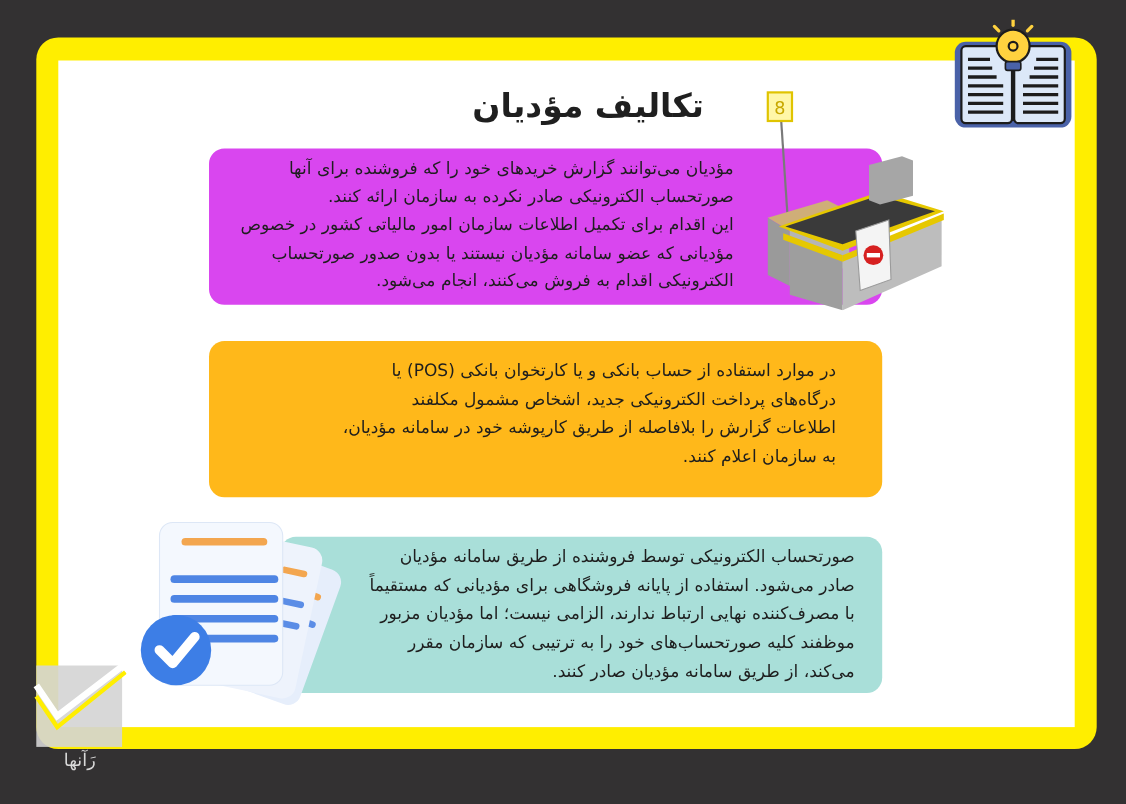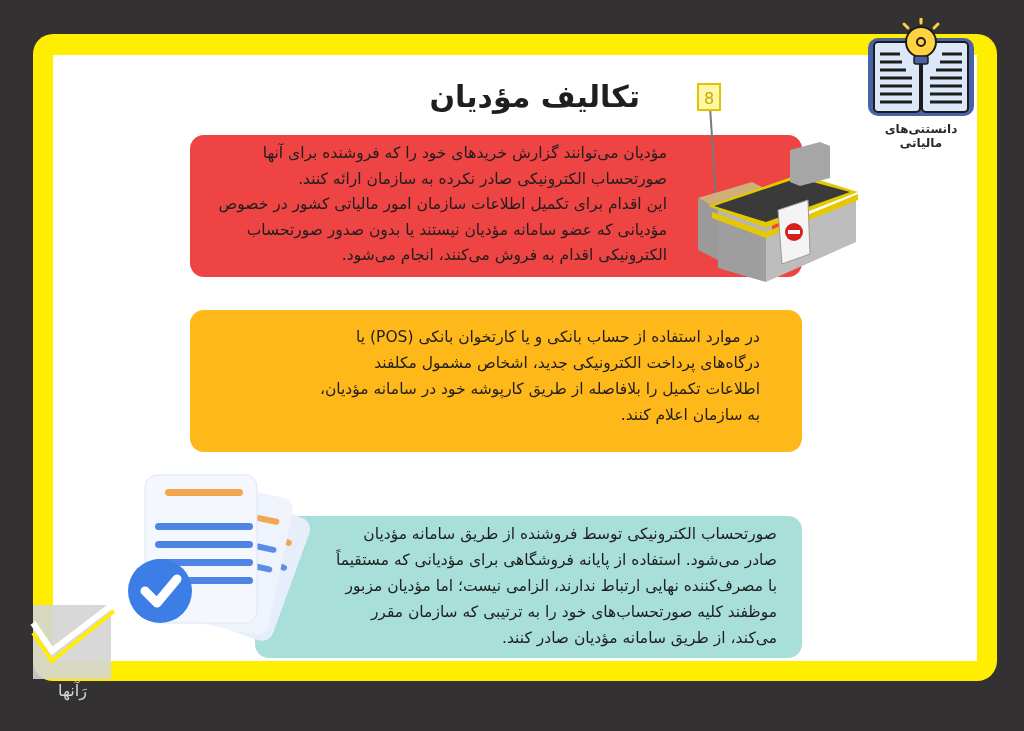"دانستنی‌های مالیاتی" div.label { html: <div>دانستنی‌های مالیاتی</div> -> none }
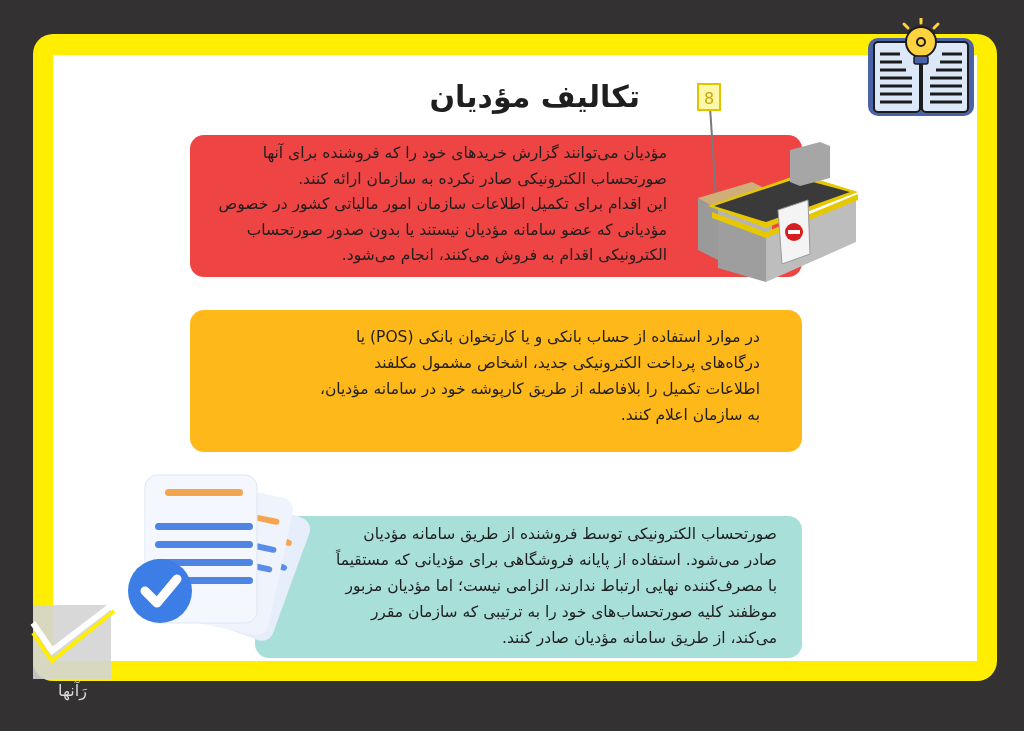"مؤدیان می‌توانند گزارش خریدهای خود" .card1 { background: #ef4444 -> #d946ef }
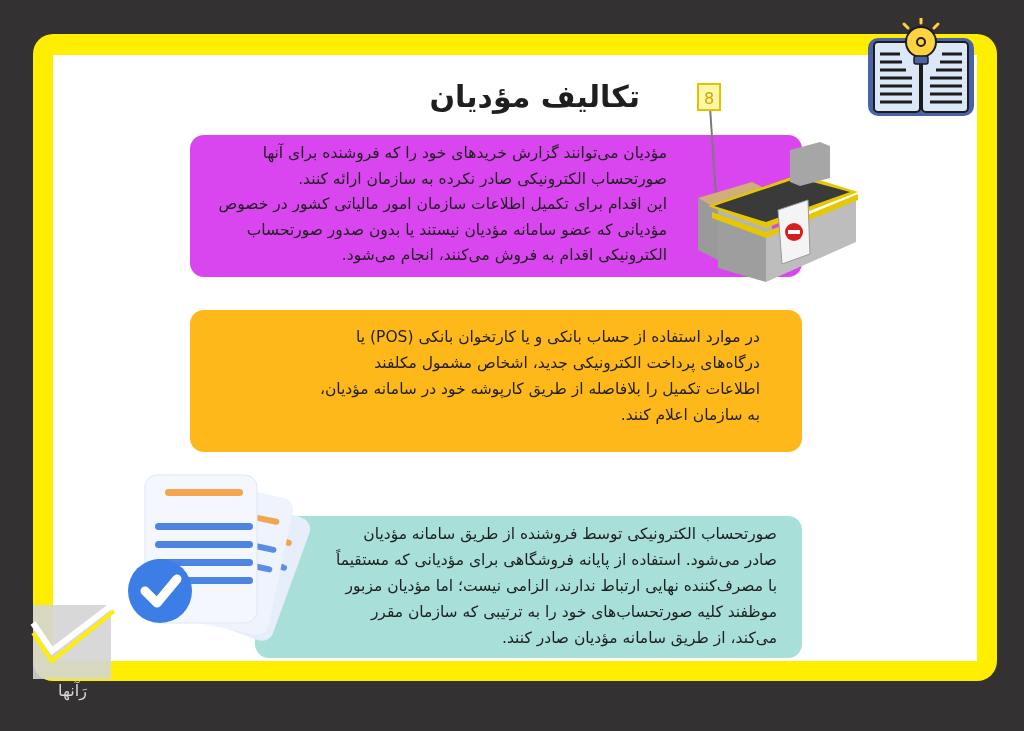"در موارد استفاده از حساب" div.txt { text: تکمیل -> گزارش }
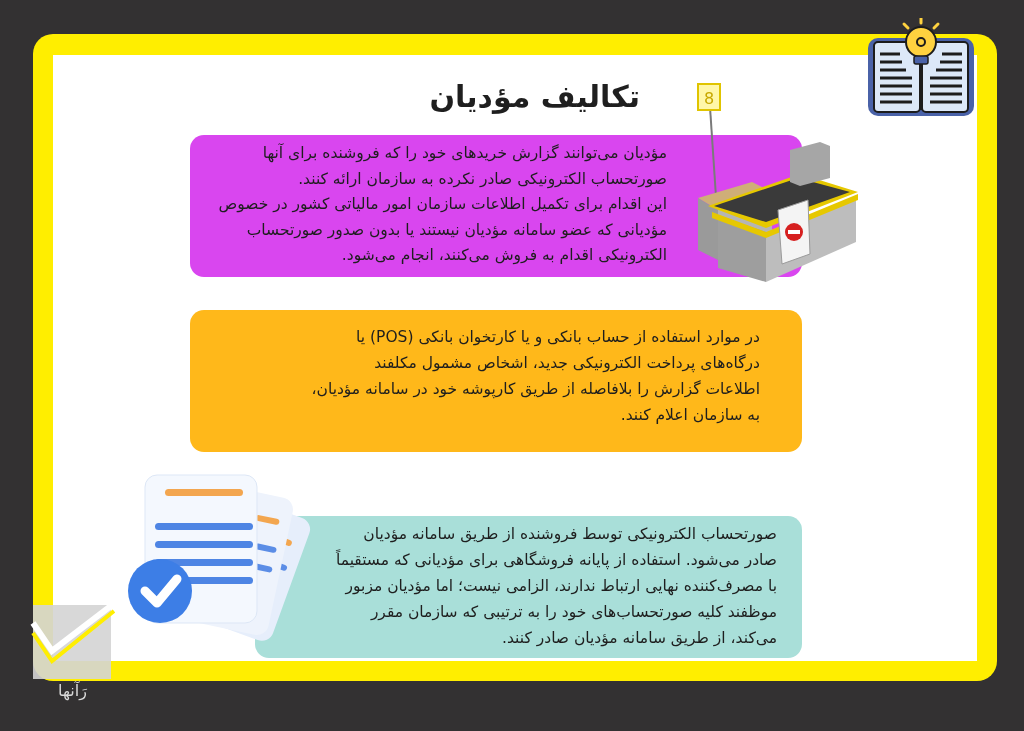"صورتحساب الکترونیکی توسط فروشنده از" .card3 { margin-top: 28px -> none }
